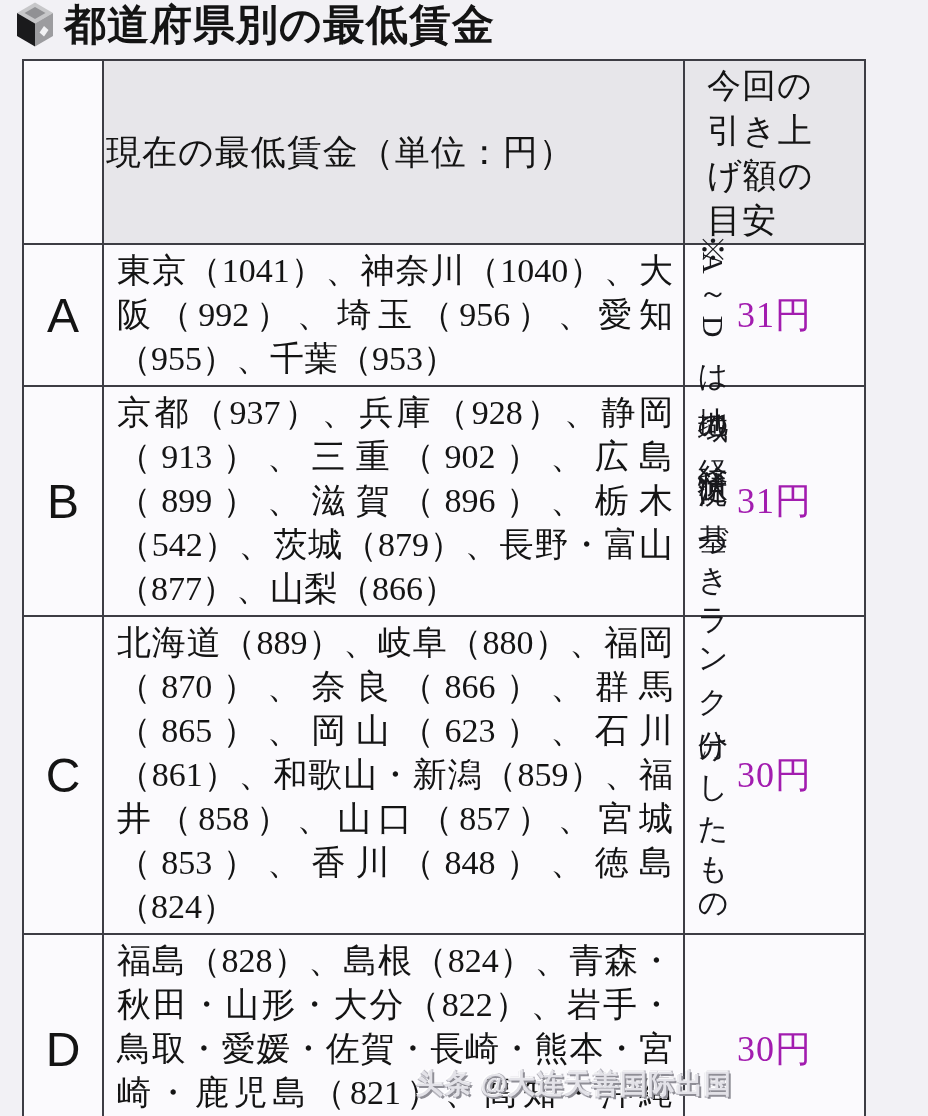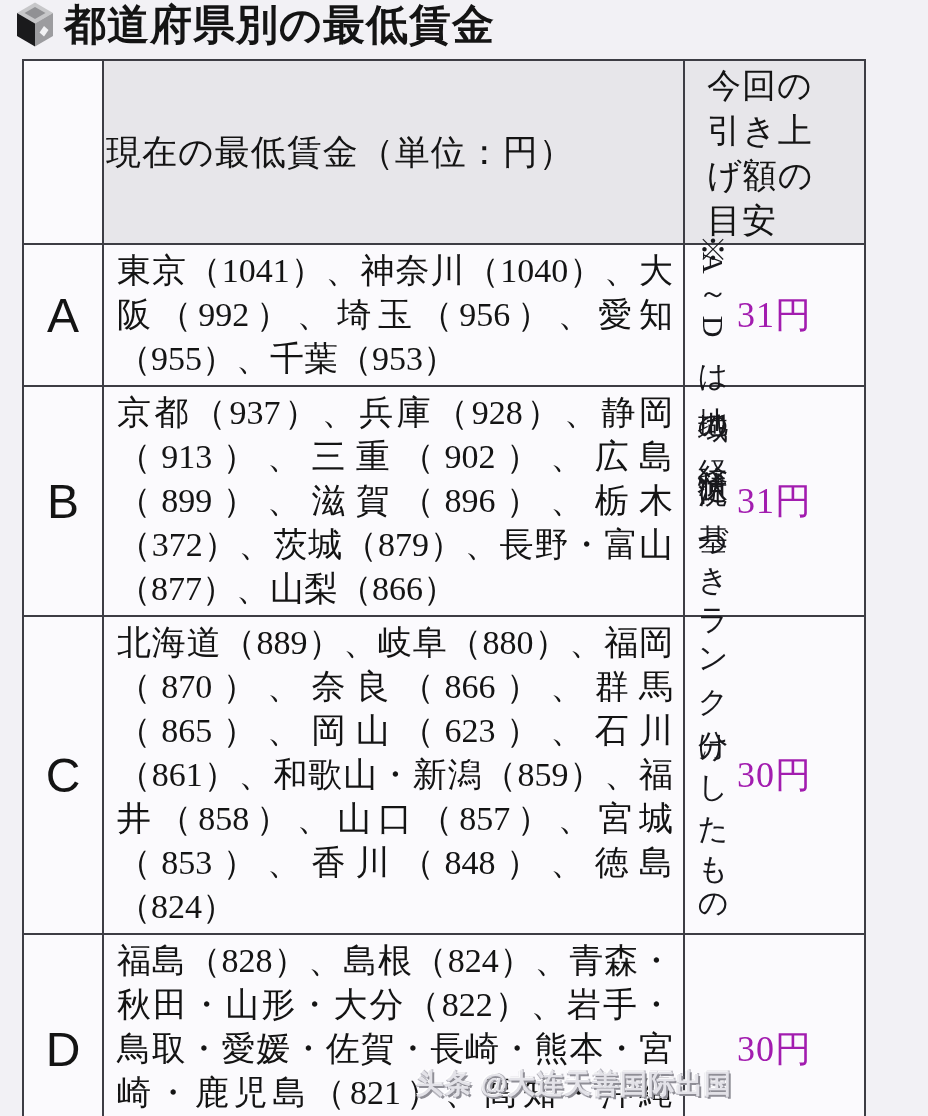"京都（937）、兵庫（928）、静岡（913）、三重（902）、広島（899）、" td.pref-cell { text: 372 -> 542 }
